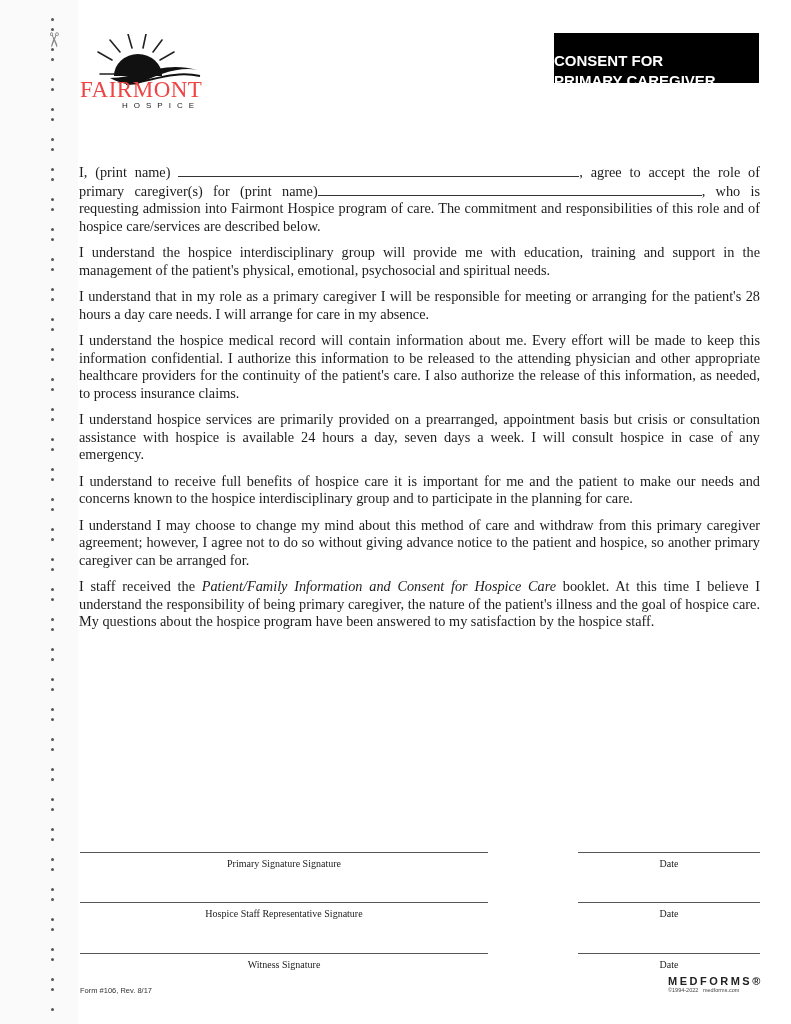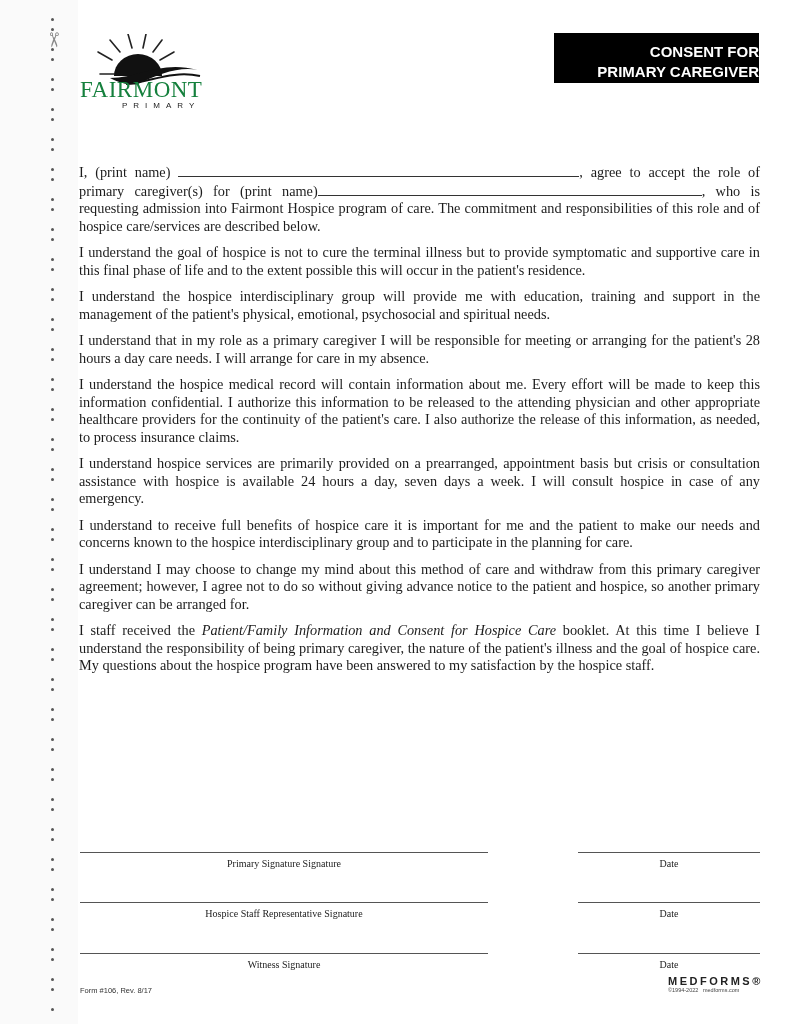"CONSENT FOR" .title-box { padding-top: 9px -> 18px; text-align: right -> left }
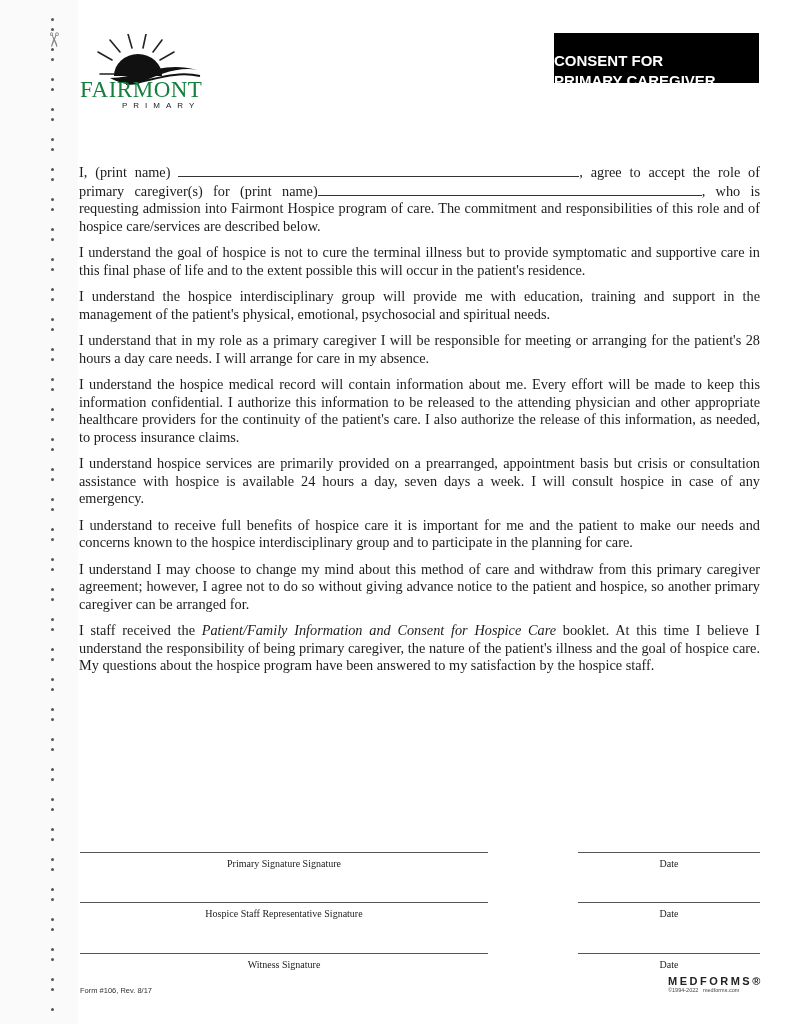"FAIRMONT" .logo-name { color: #15803d -> #ef4444 }
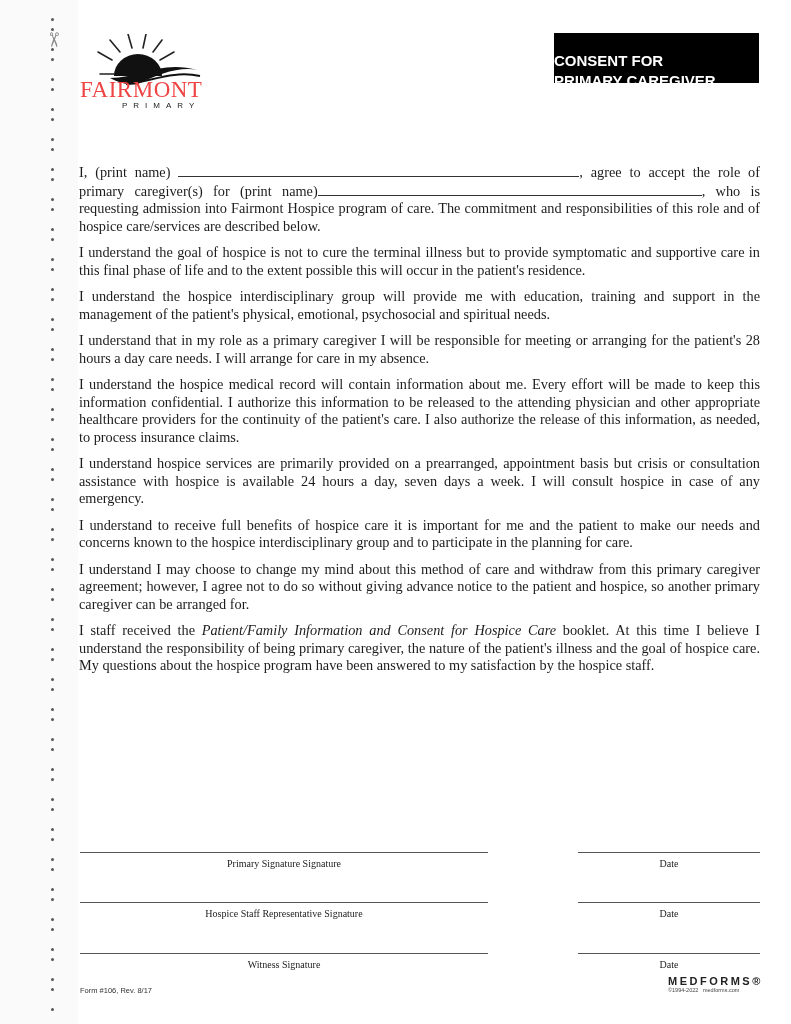"PRIMARY" div.logo-sub { text: PRIMARY -> HOSPICE }
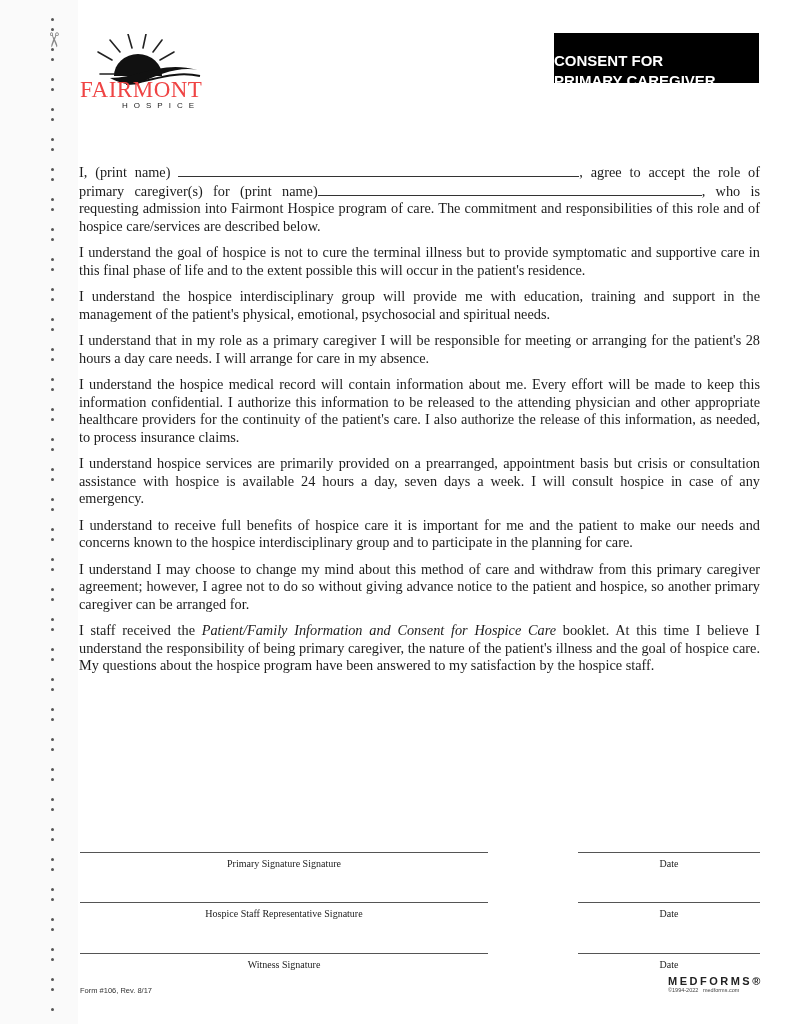"I understand the goal of" p { html: <p>I understand the goal of hospice is not to cure the terminal illness but to provide symptomatic and supportive care in this final phase of life and to the extent possible this will occur in the patient's residence.</p> -> none }
